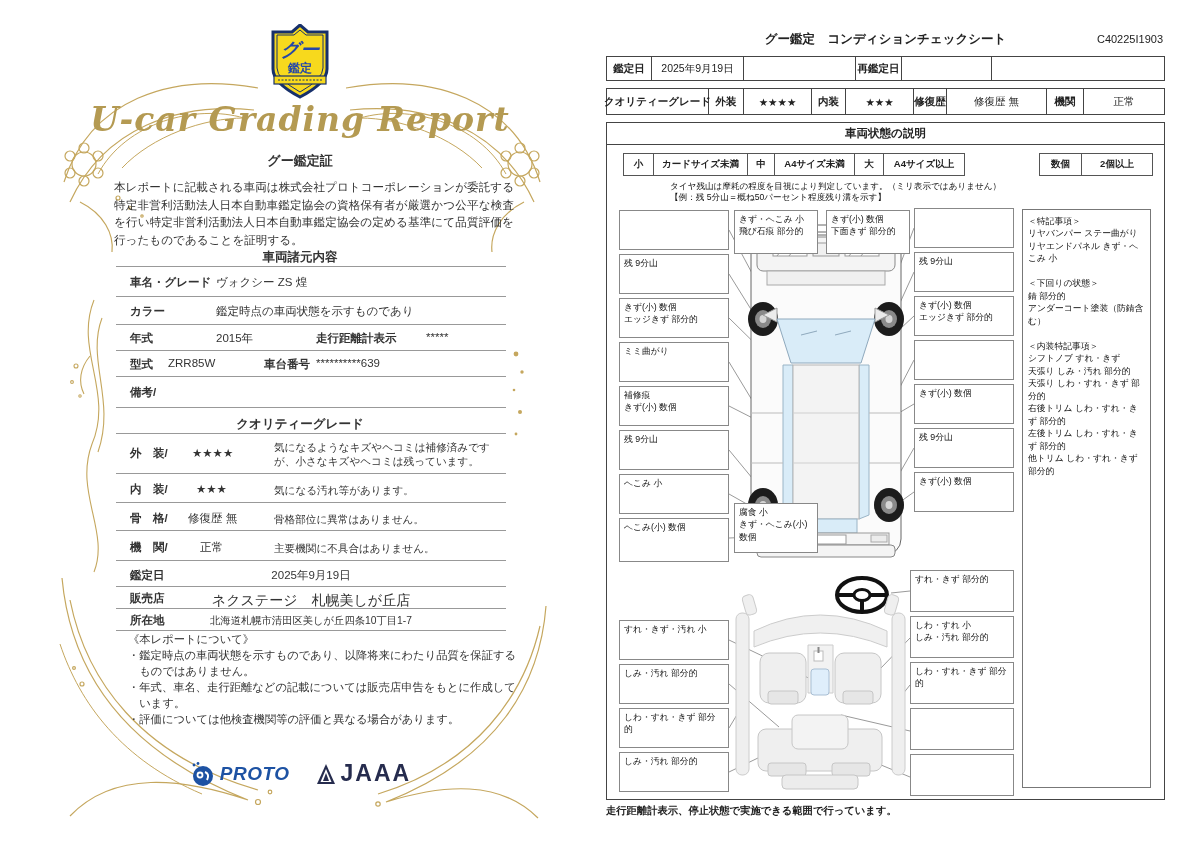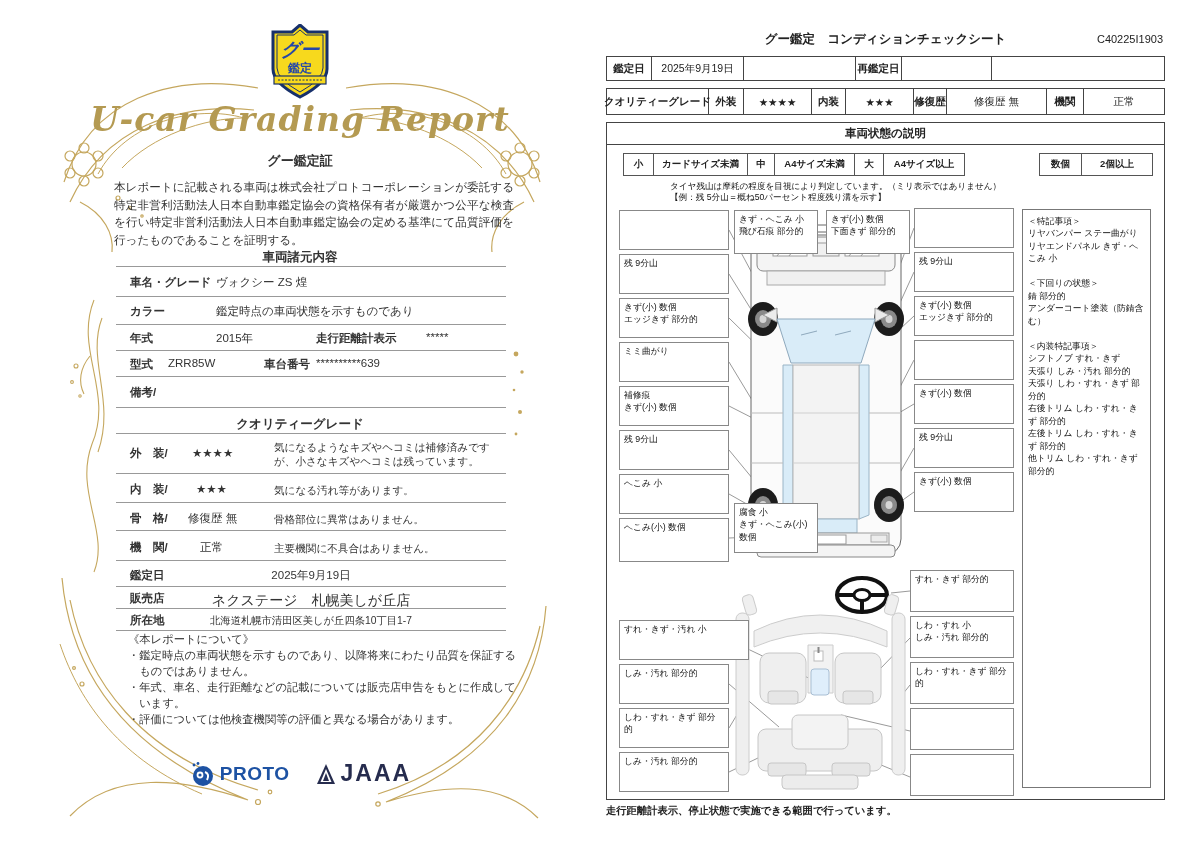"すれ・きず・汚れ 小" div.lbox { width: 130px -> 110px }
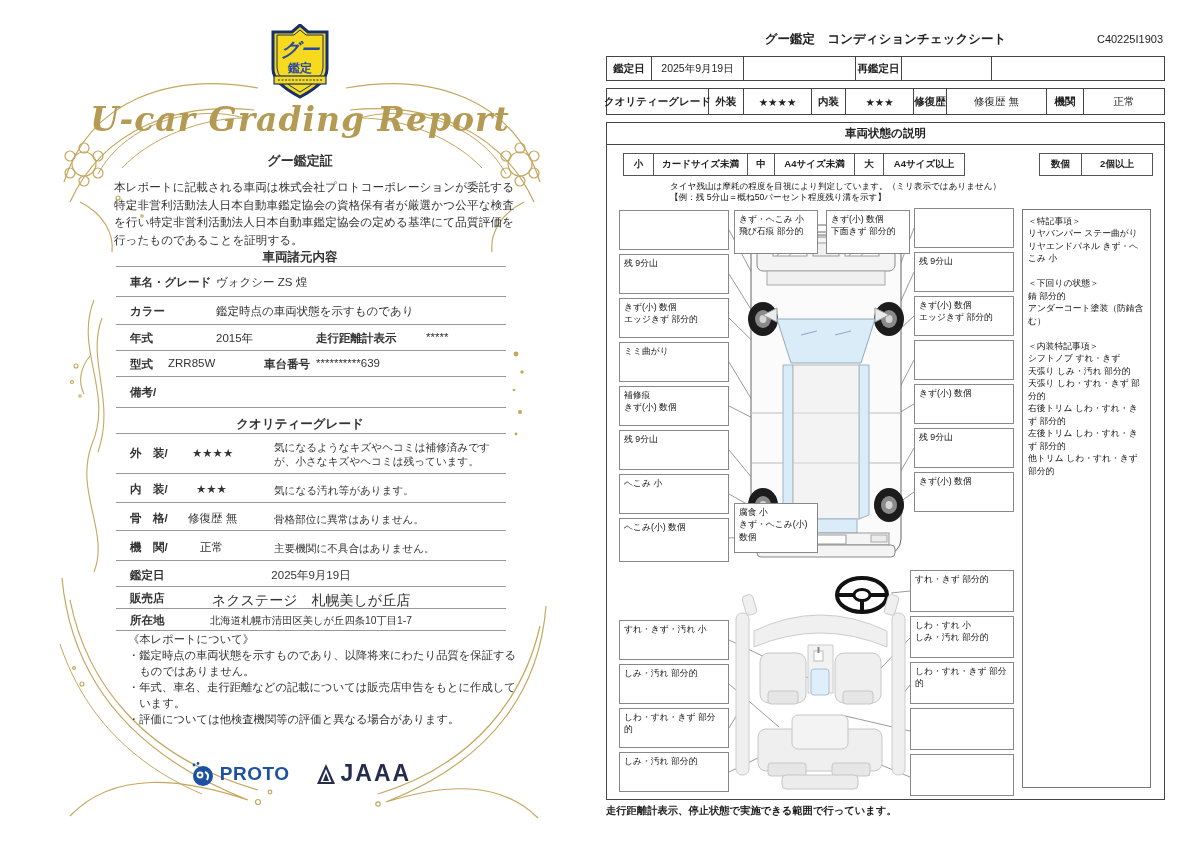"PROTO" .proto-text { font-style: none -> italic }
